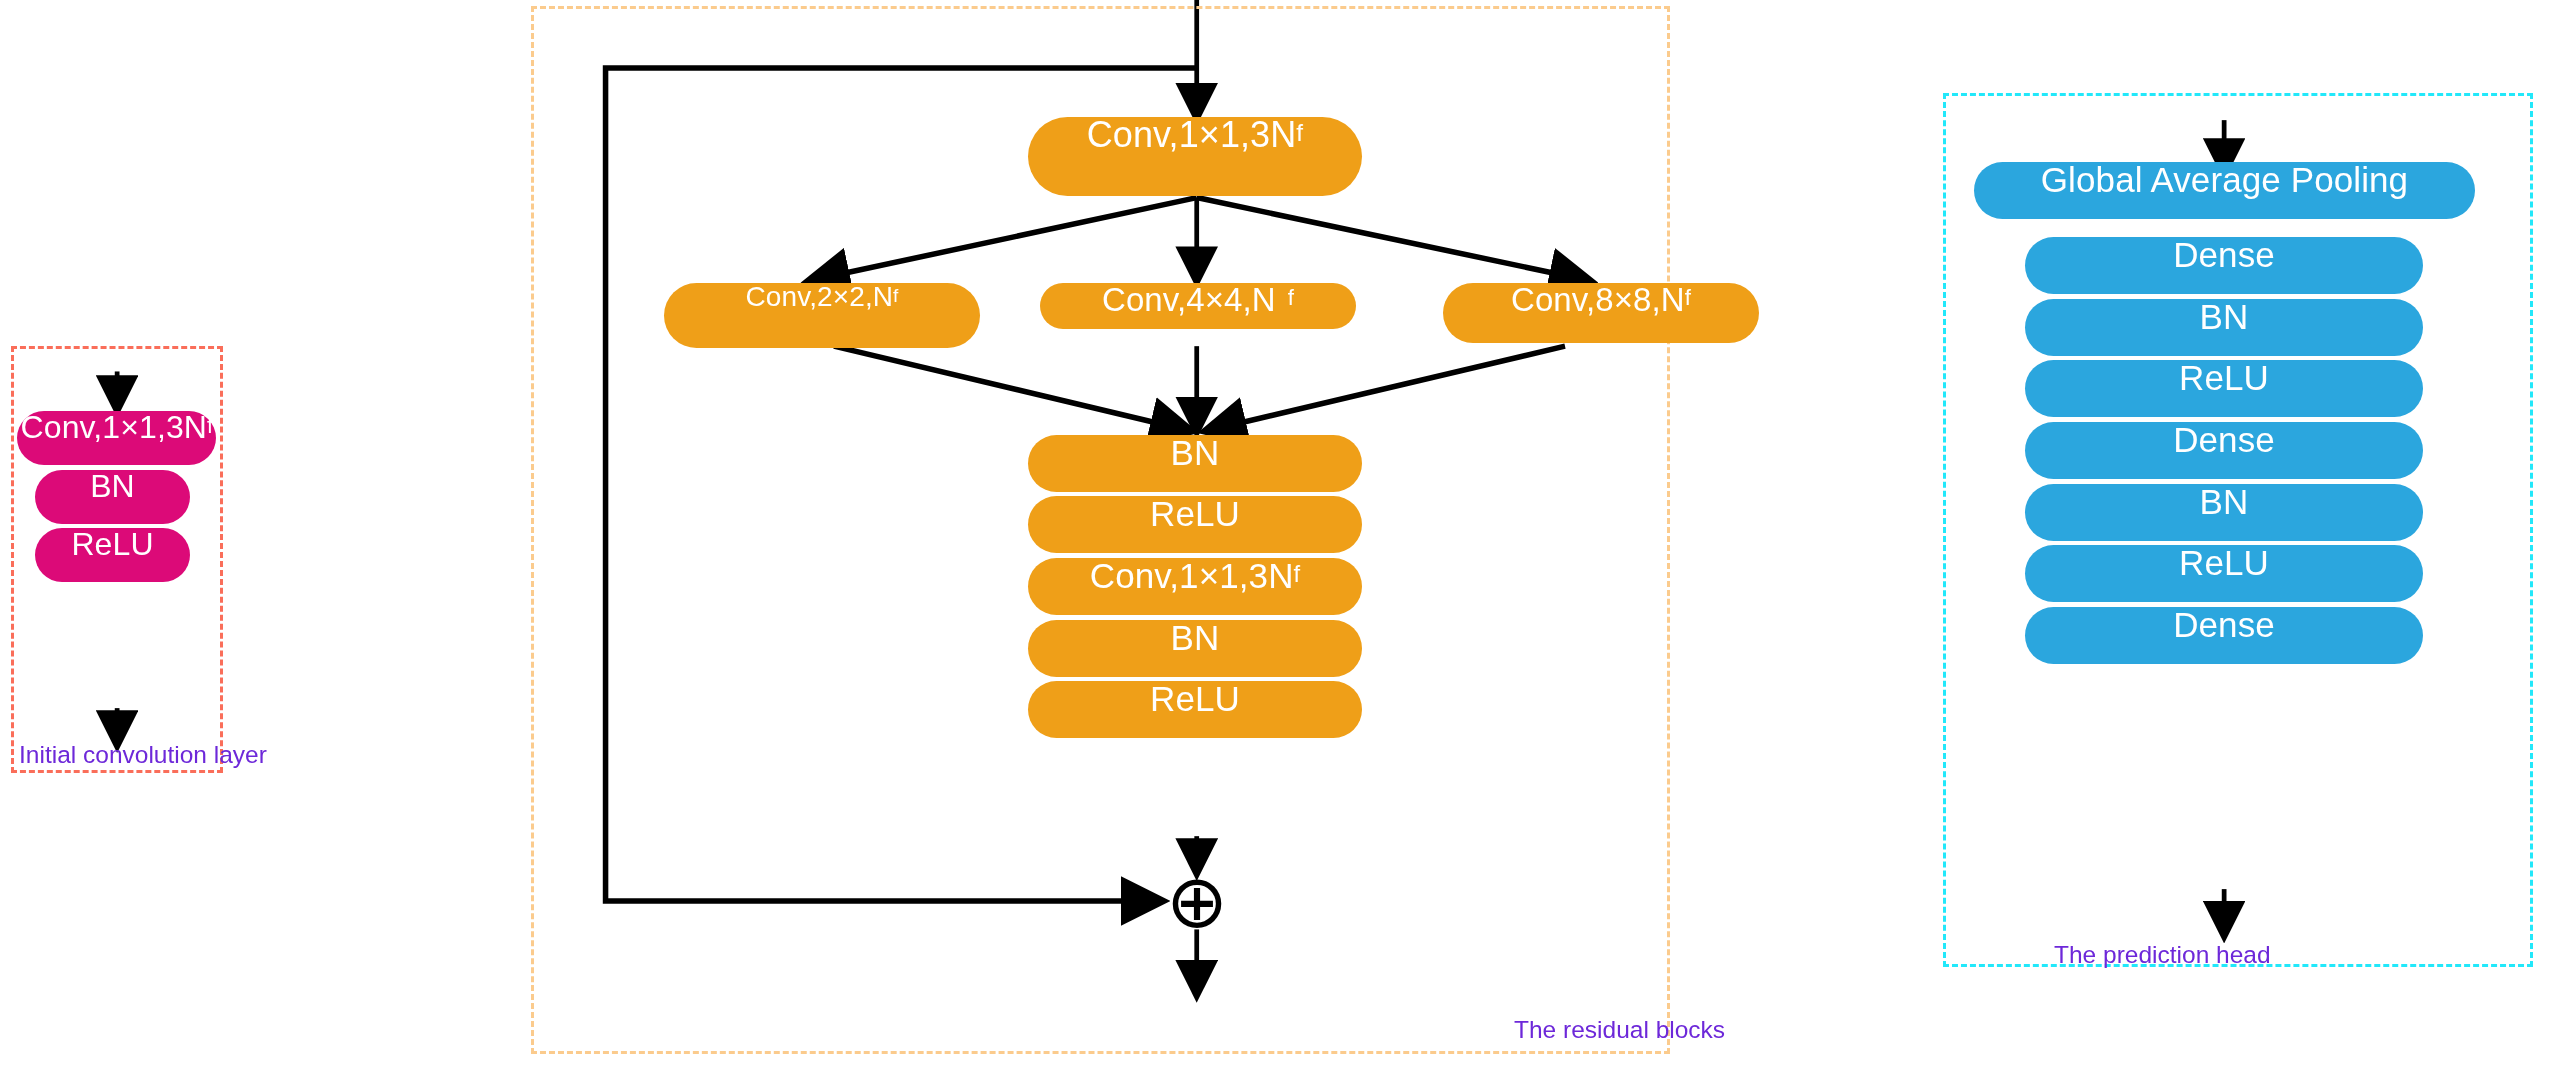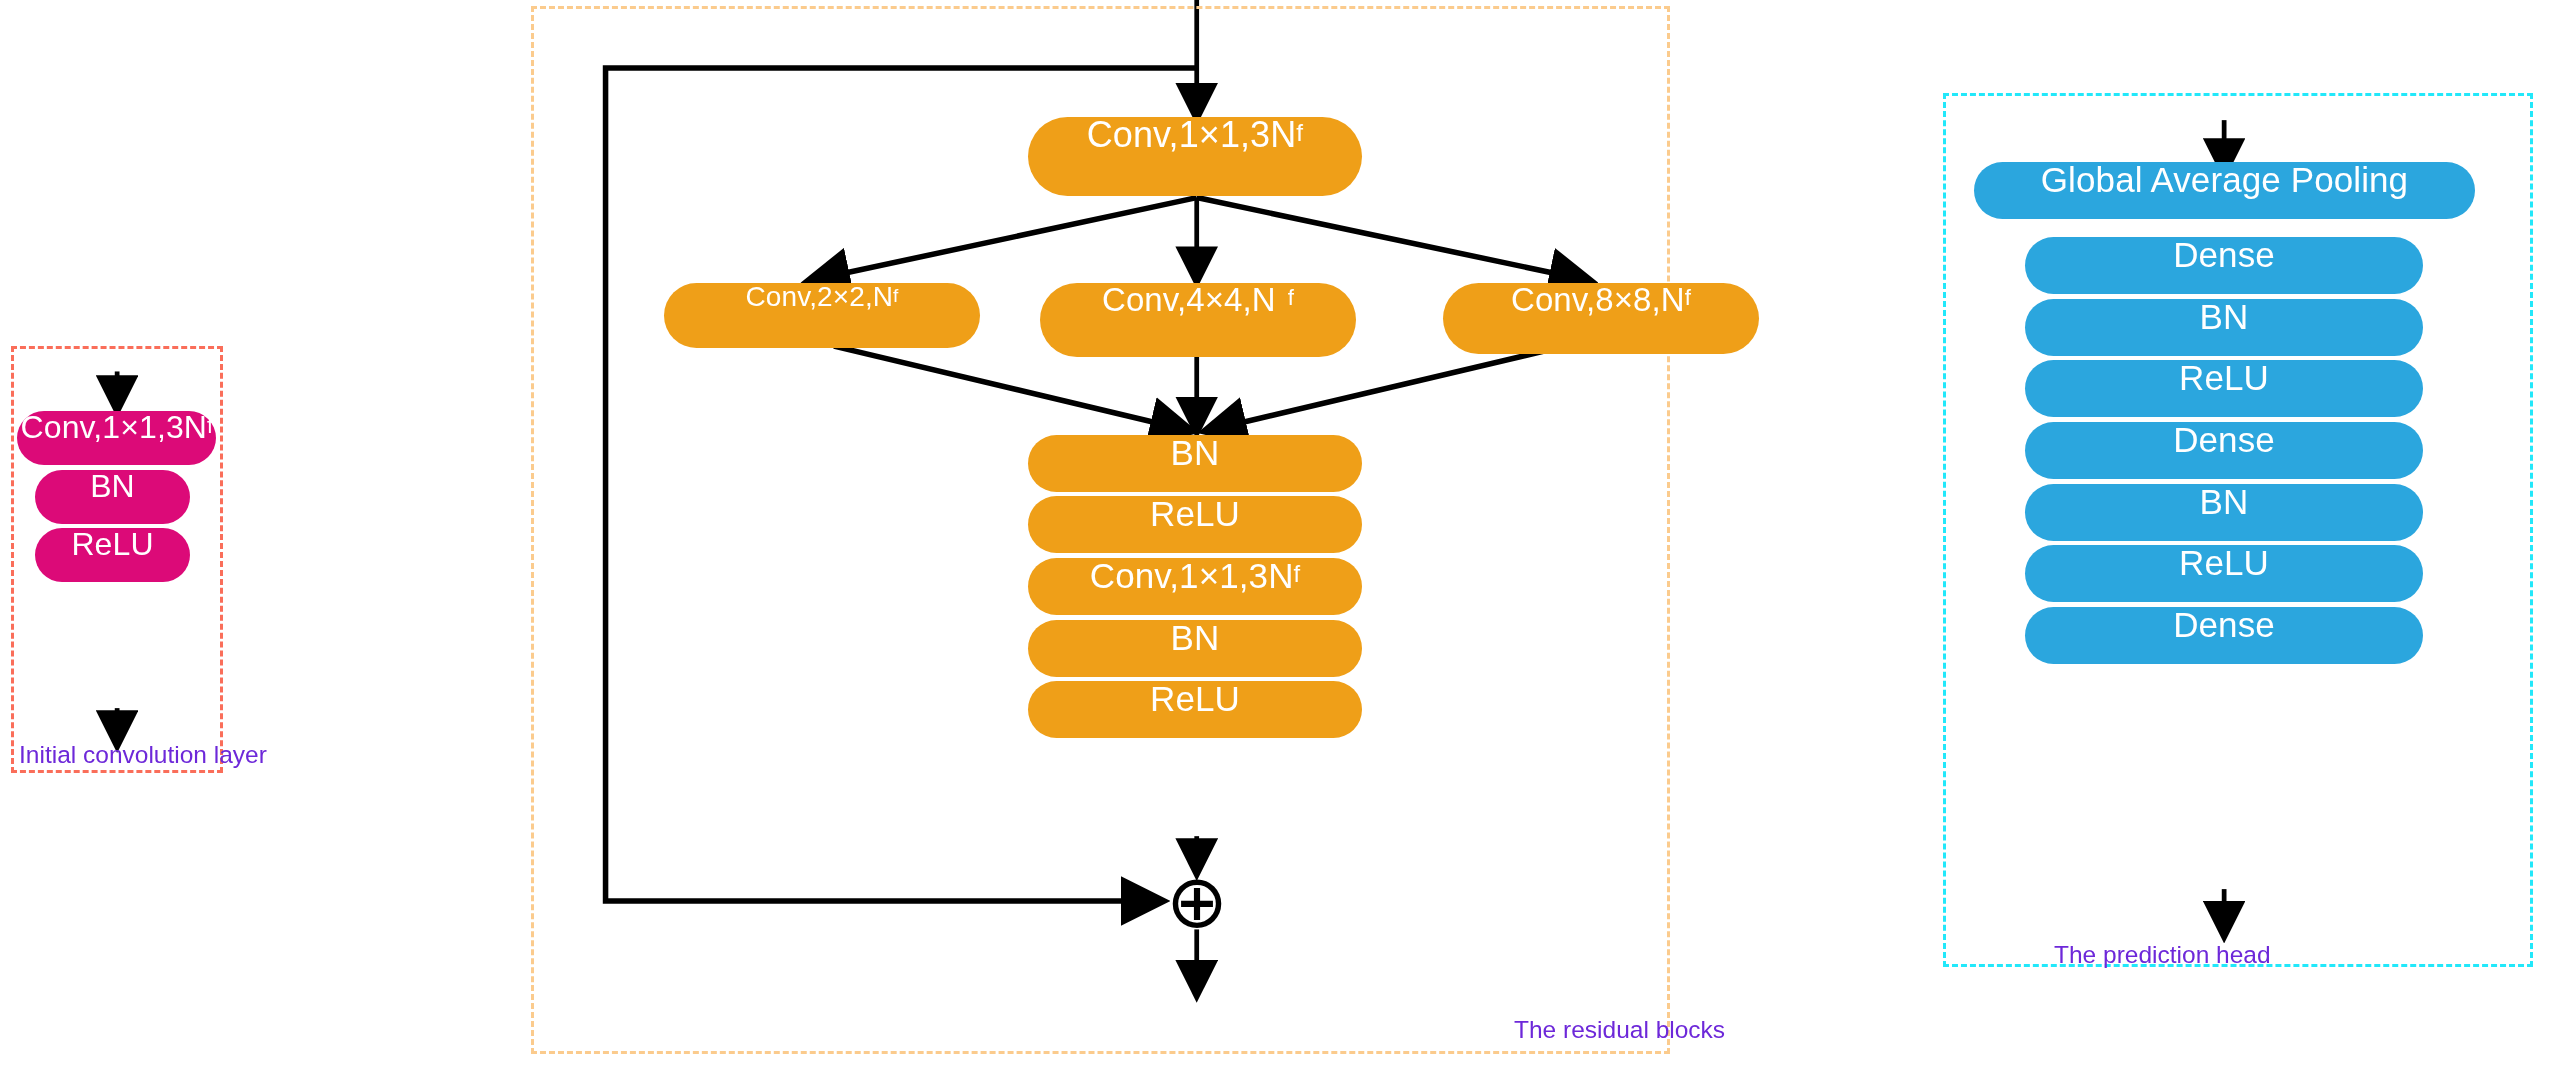"Conv,4×4,N" div.node { height: 74px -> 46px }
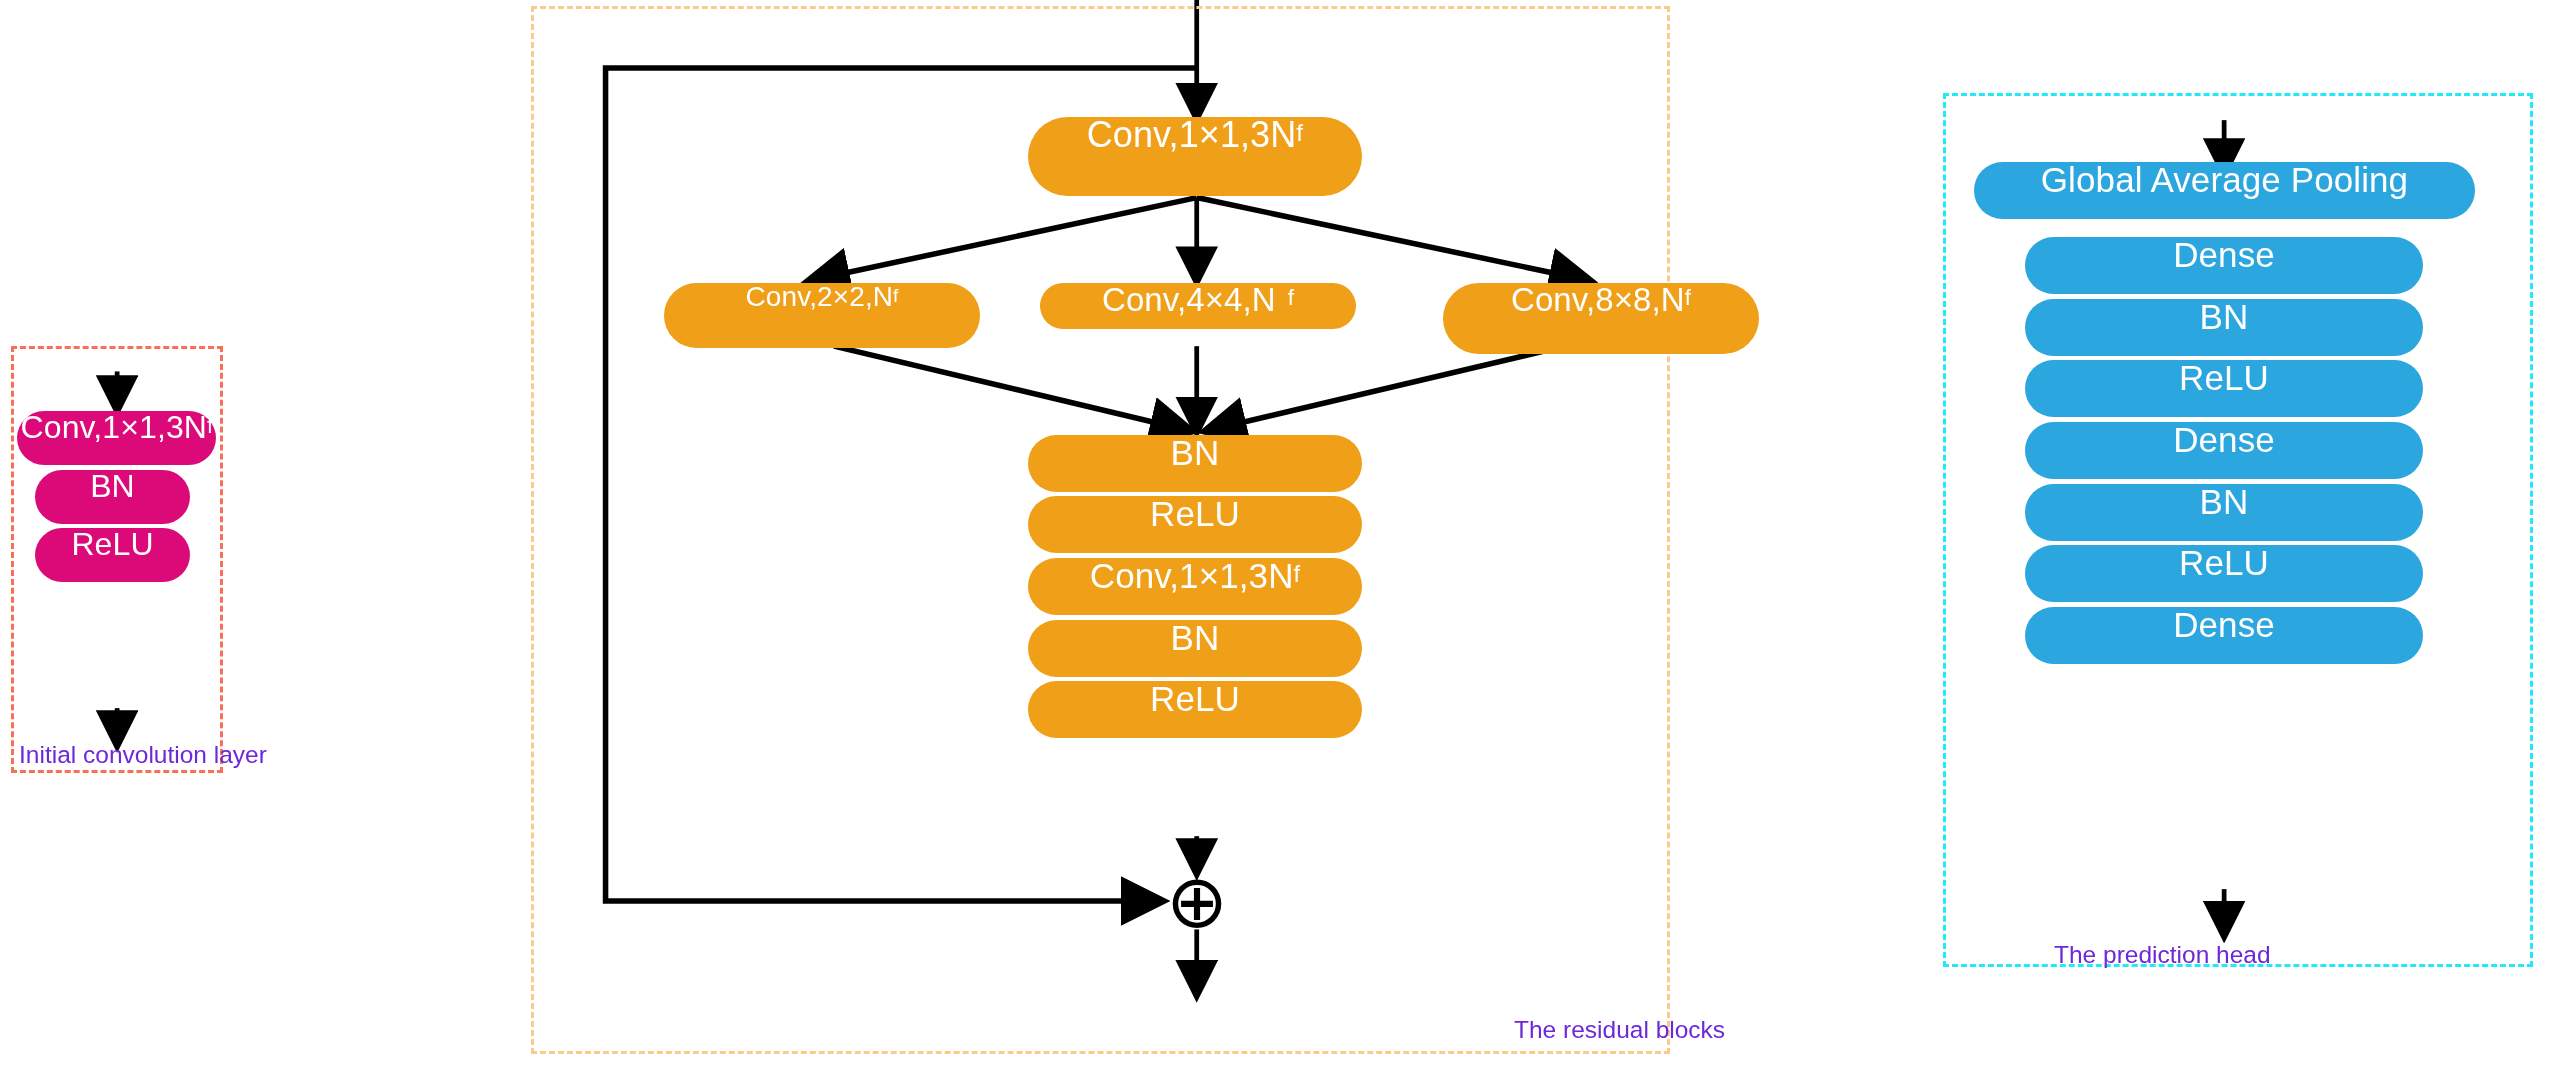"Conv,8×8,N" div.node { height: 71px -> 60px }
